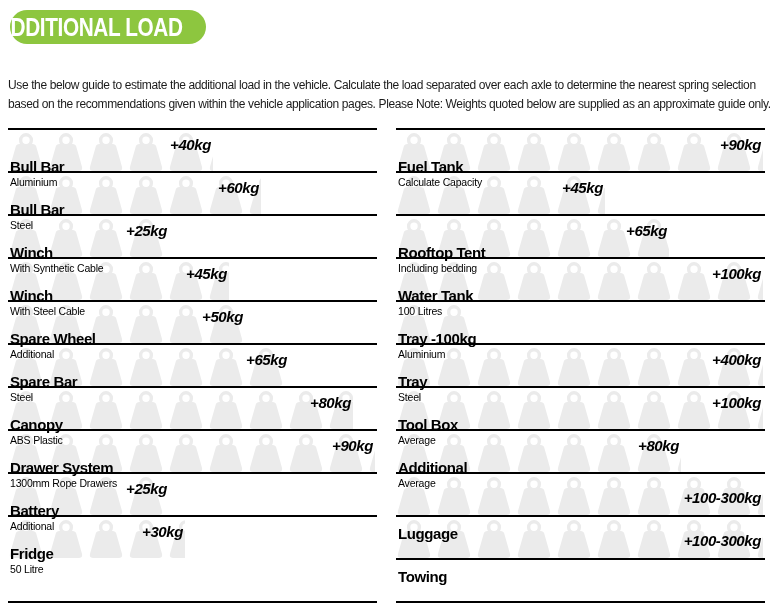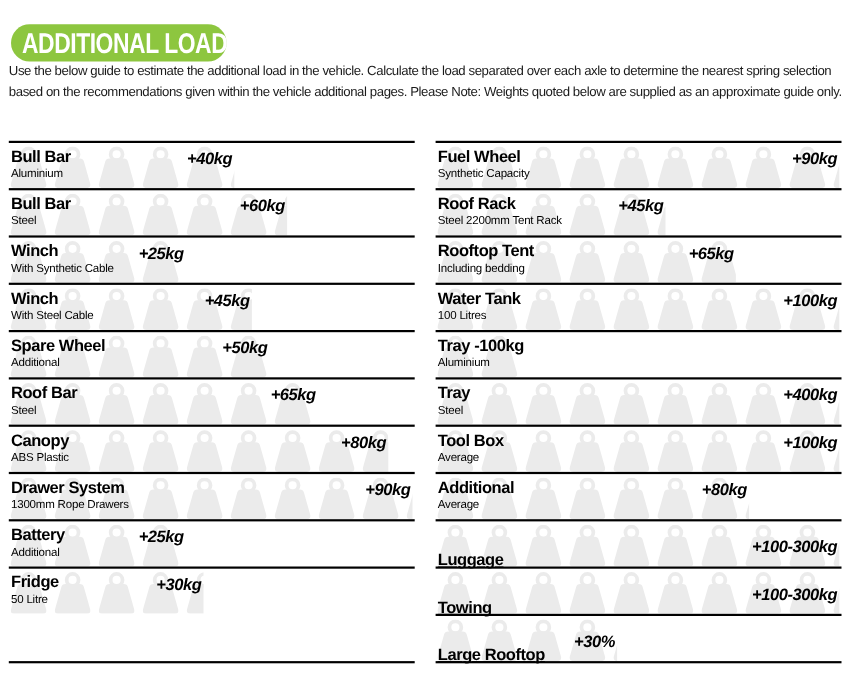"ADDITIONAL LOAD" .badge { justify-content: flex-start -> center; margin-top: 12px -> none }
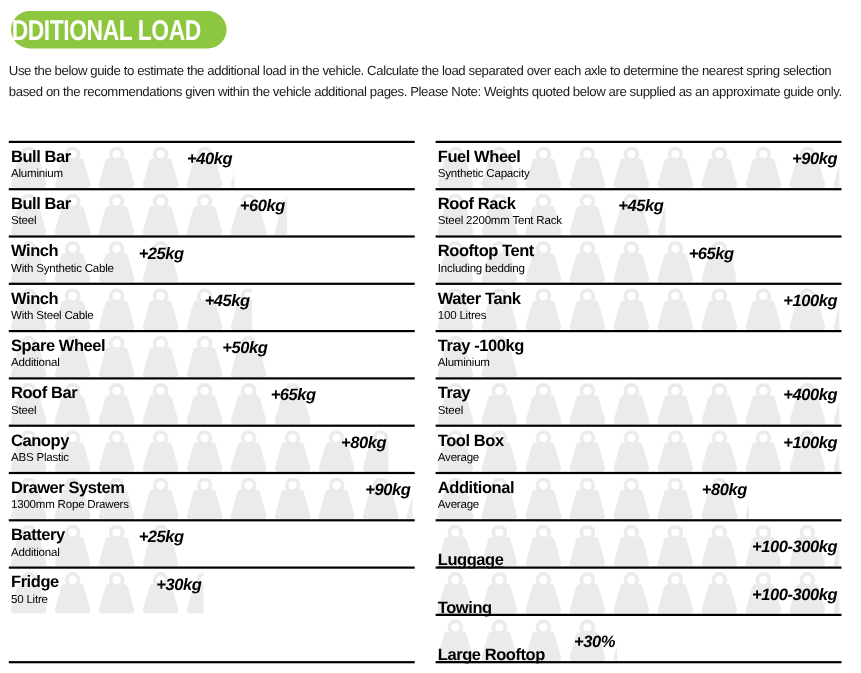"Use the below guide to" .intro { top: 55px -> 76px }
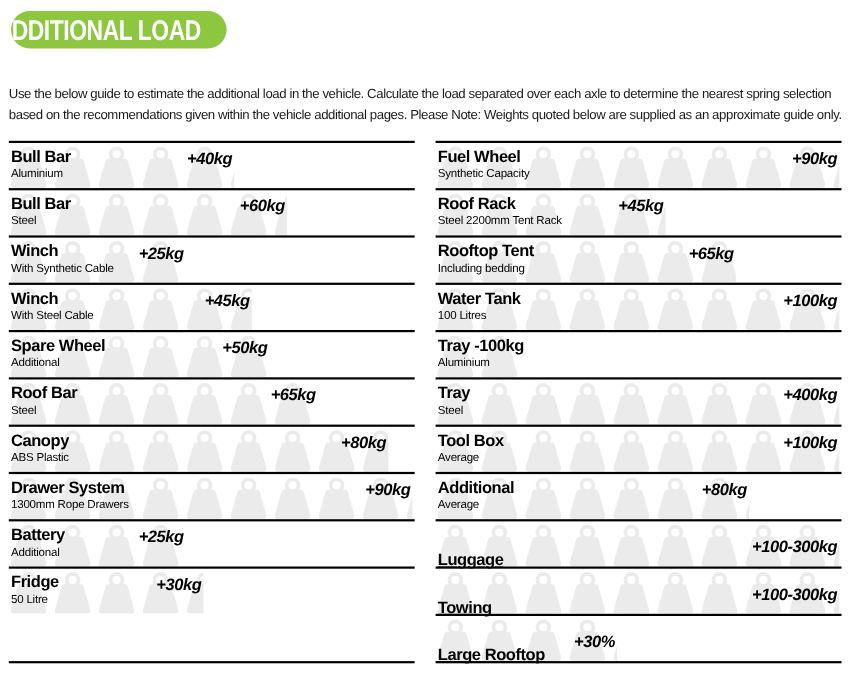"based on the recommendations given" div { text: additional -> application }
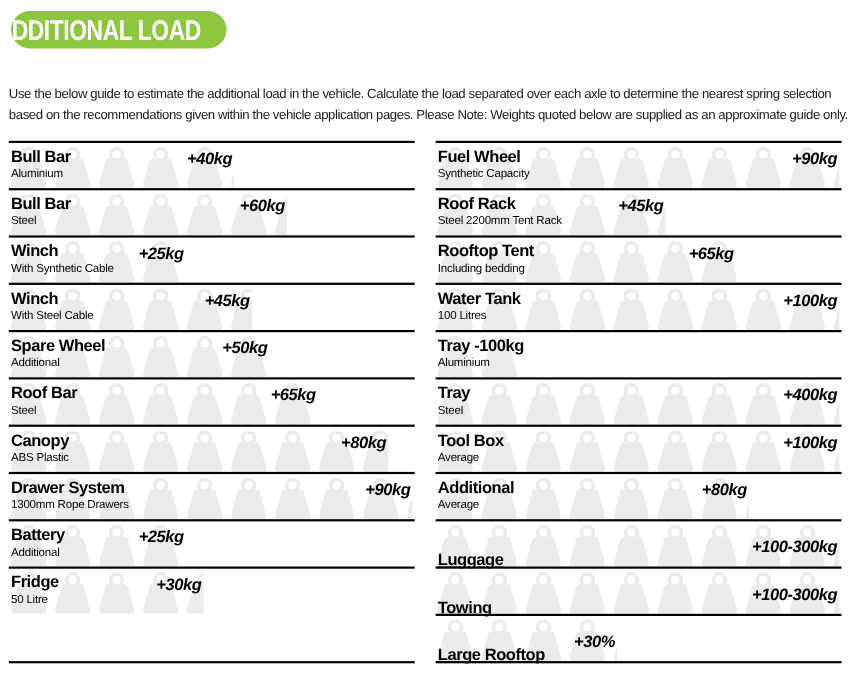"Bull Bar" .titles { margin-top: none -> 24px }
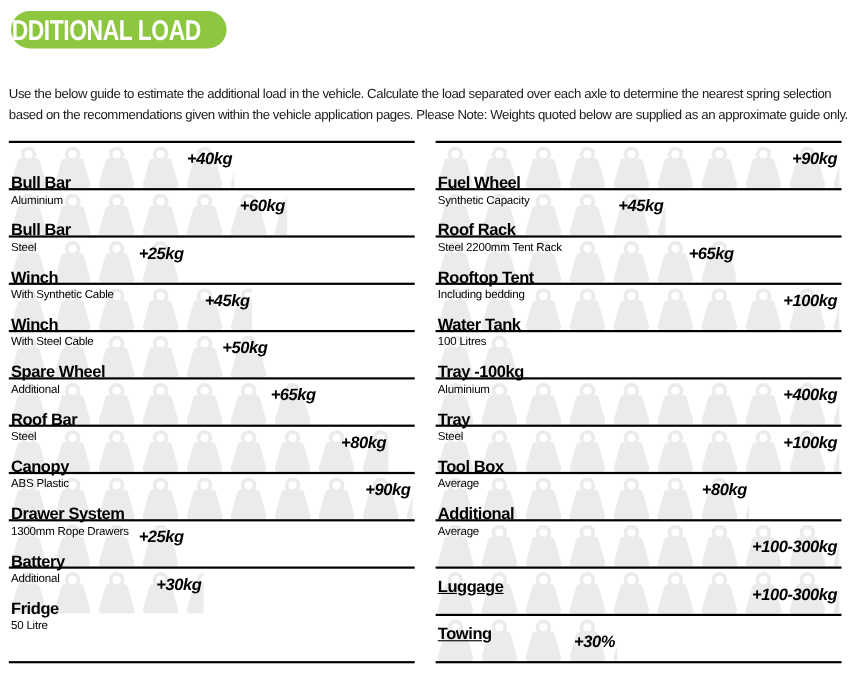"Fuel Wheel" div.title { text: Wheel -> Tank }
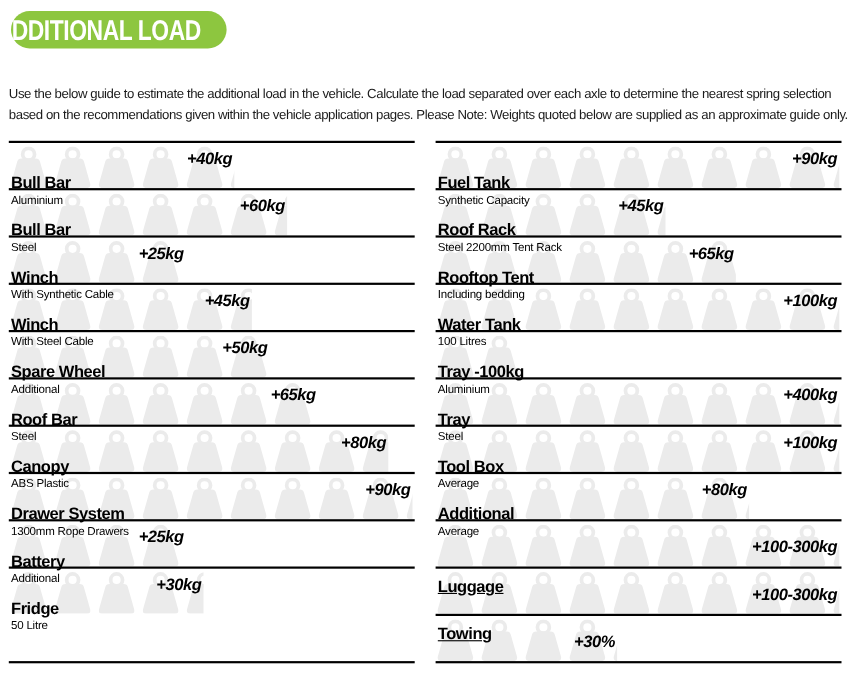"Synthetic Capacity" div.sub { text: Synthetic -> Calculate }
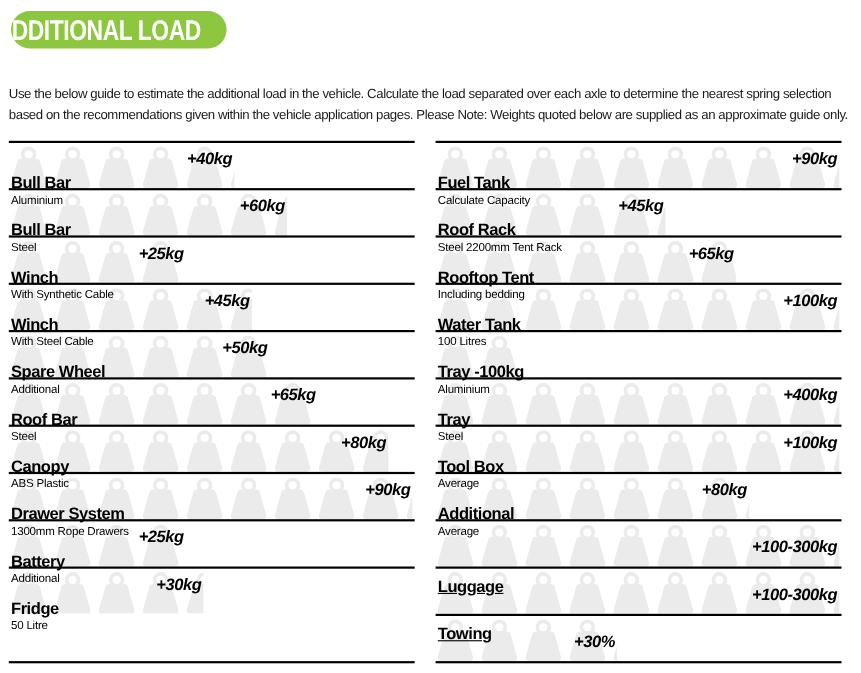"Roof Rack" div.titles { html: <div> <div>Roof Rack</div> <div>Steel 2200mm Tent Rack</div> </div> -> none }
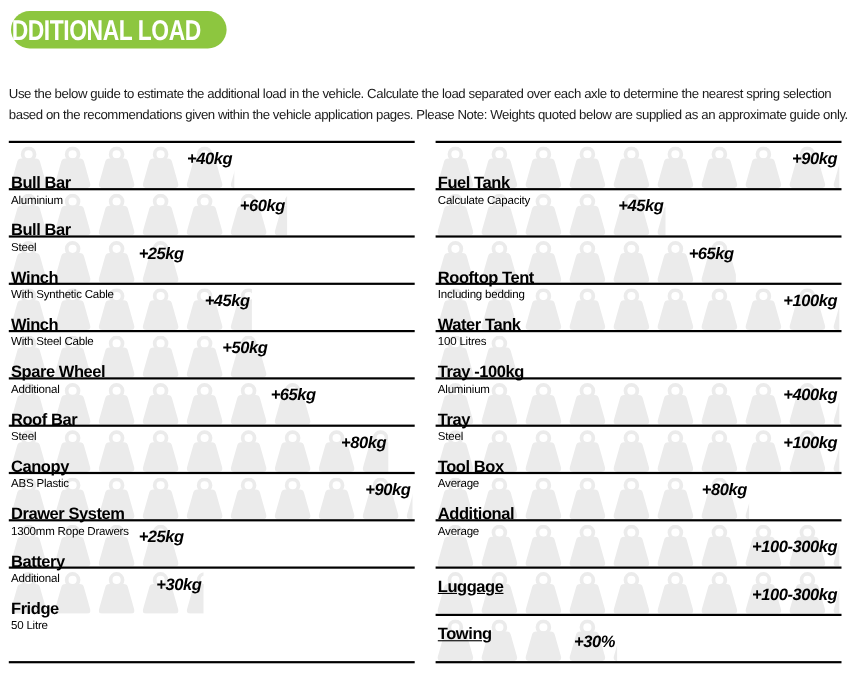"Roof Bar" div.title { text: Roof -> Spare }
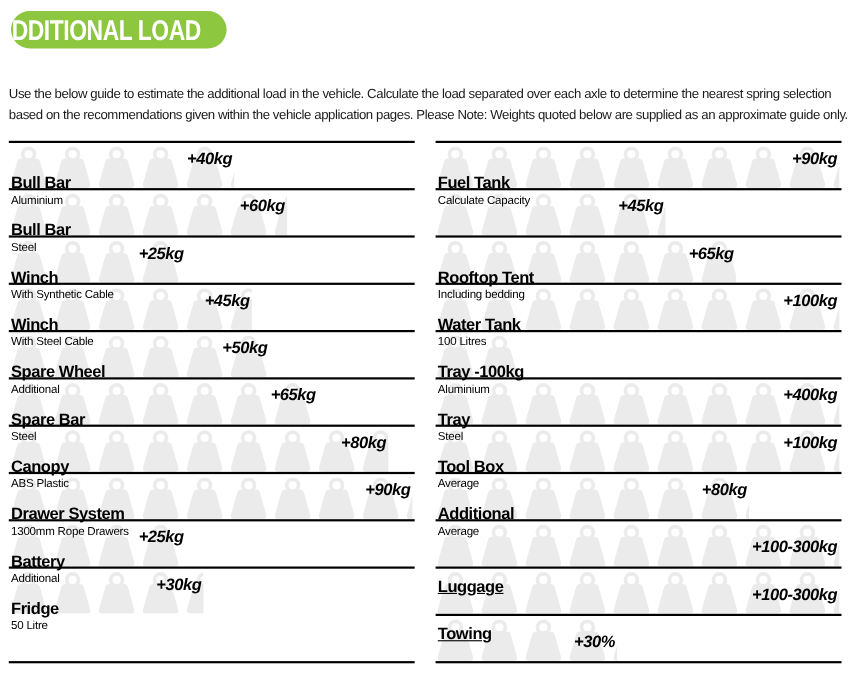"Luggage" .row.nosub .titles { text-decoration: underline -> none }
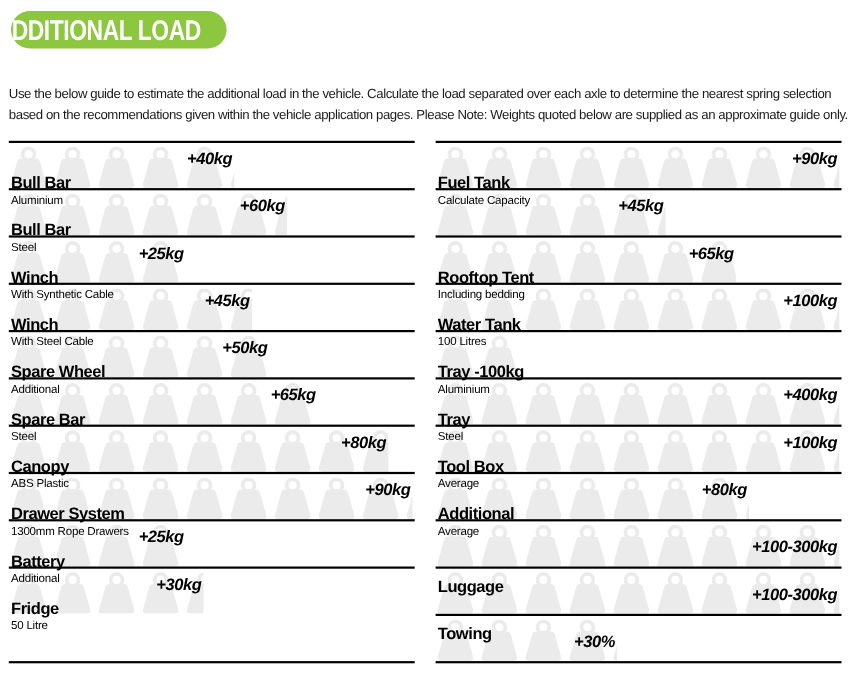"+30%" div.strip { html: <div><svg> <circle></circle> <path></path> </svg><svg> <circle></circle> <path></path> </svg><svg> <circle></circle> <path></path> </svg><svg> <circle></circle> <path></path> </svg><svg> <circle></circle> <path></path> </svg><div>+30%</div></div> -> none }
